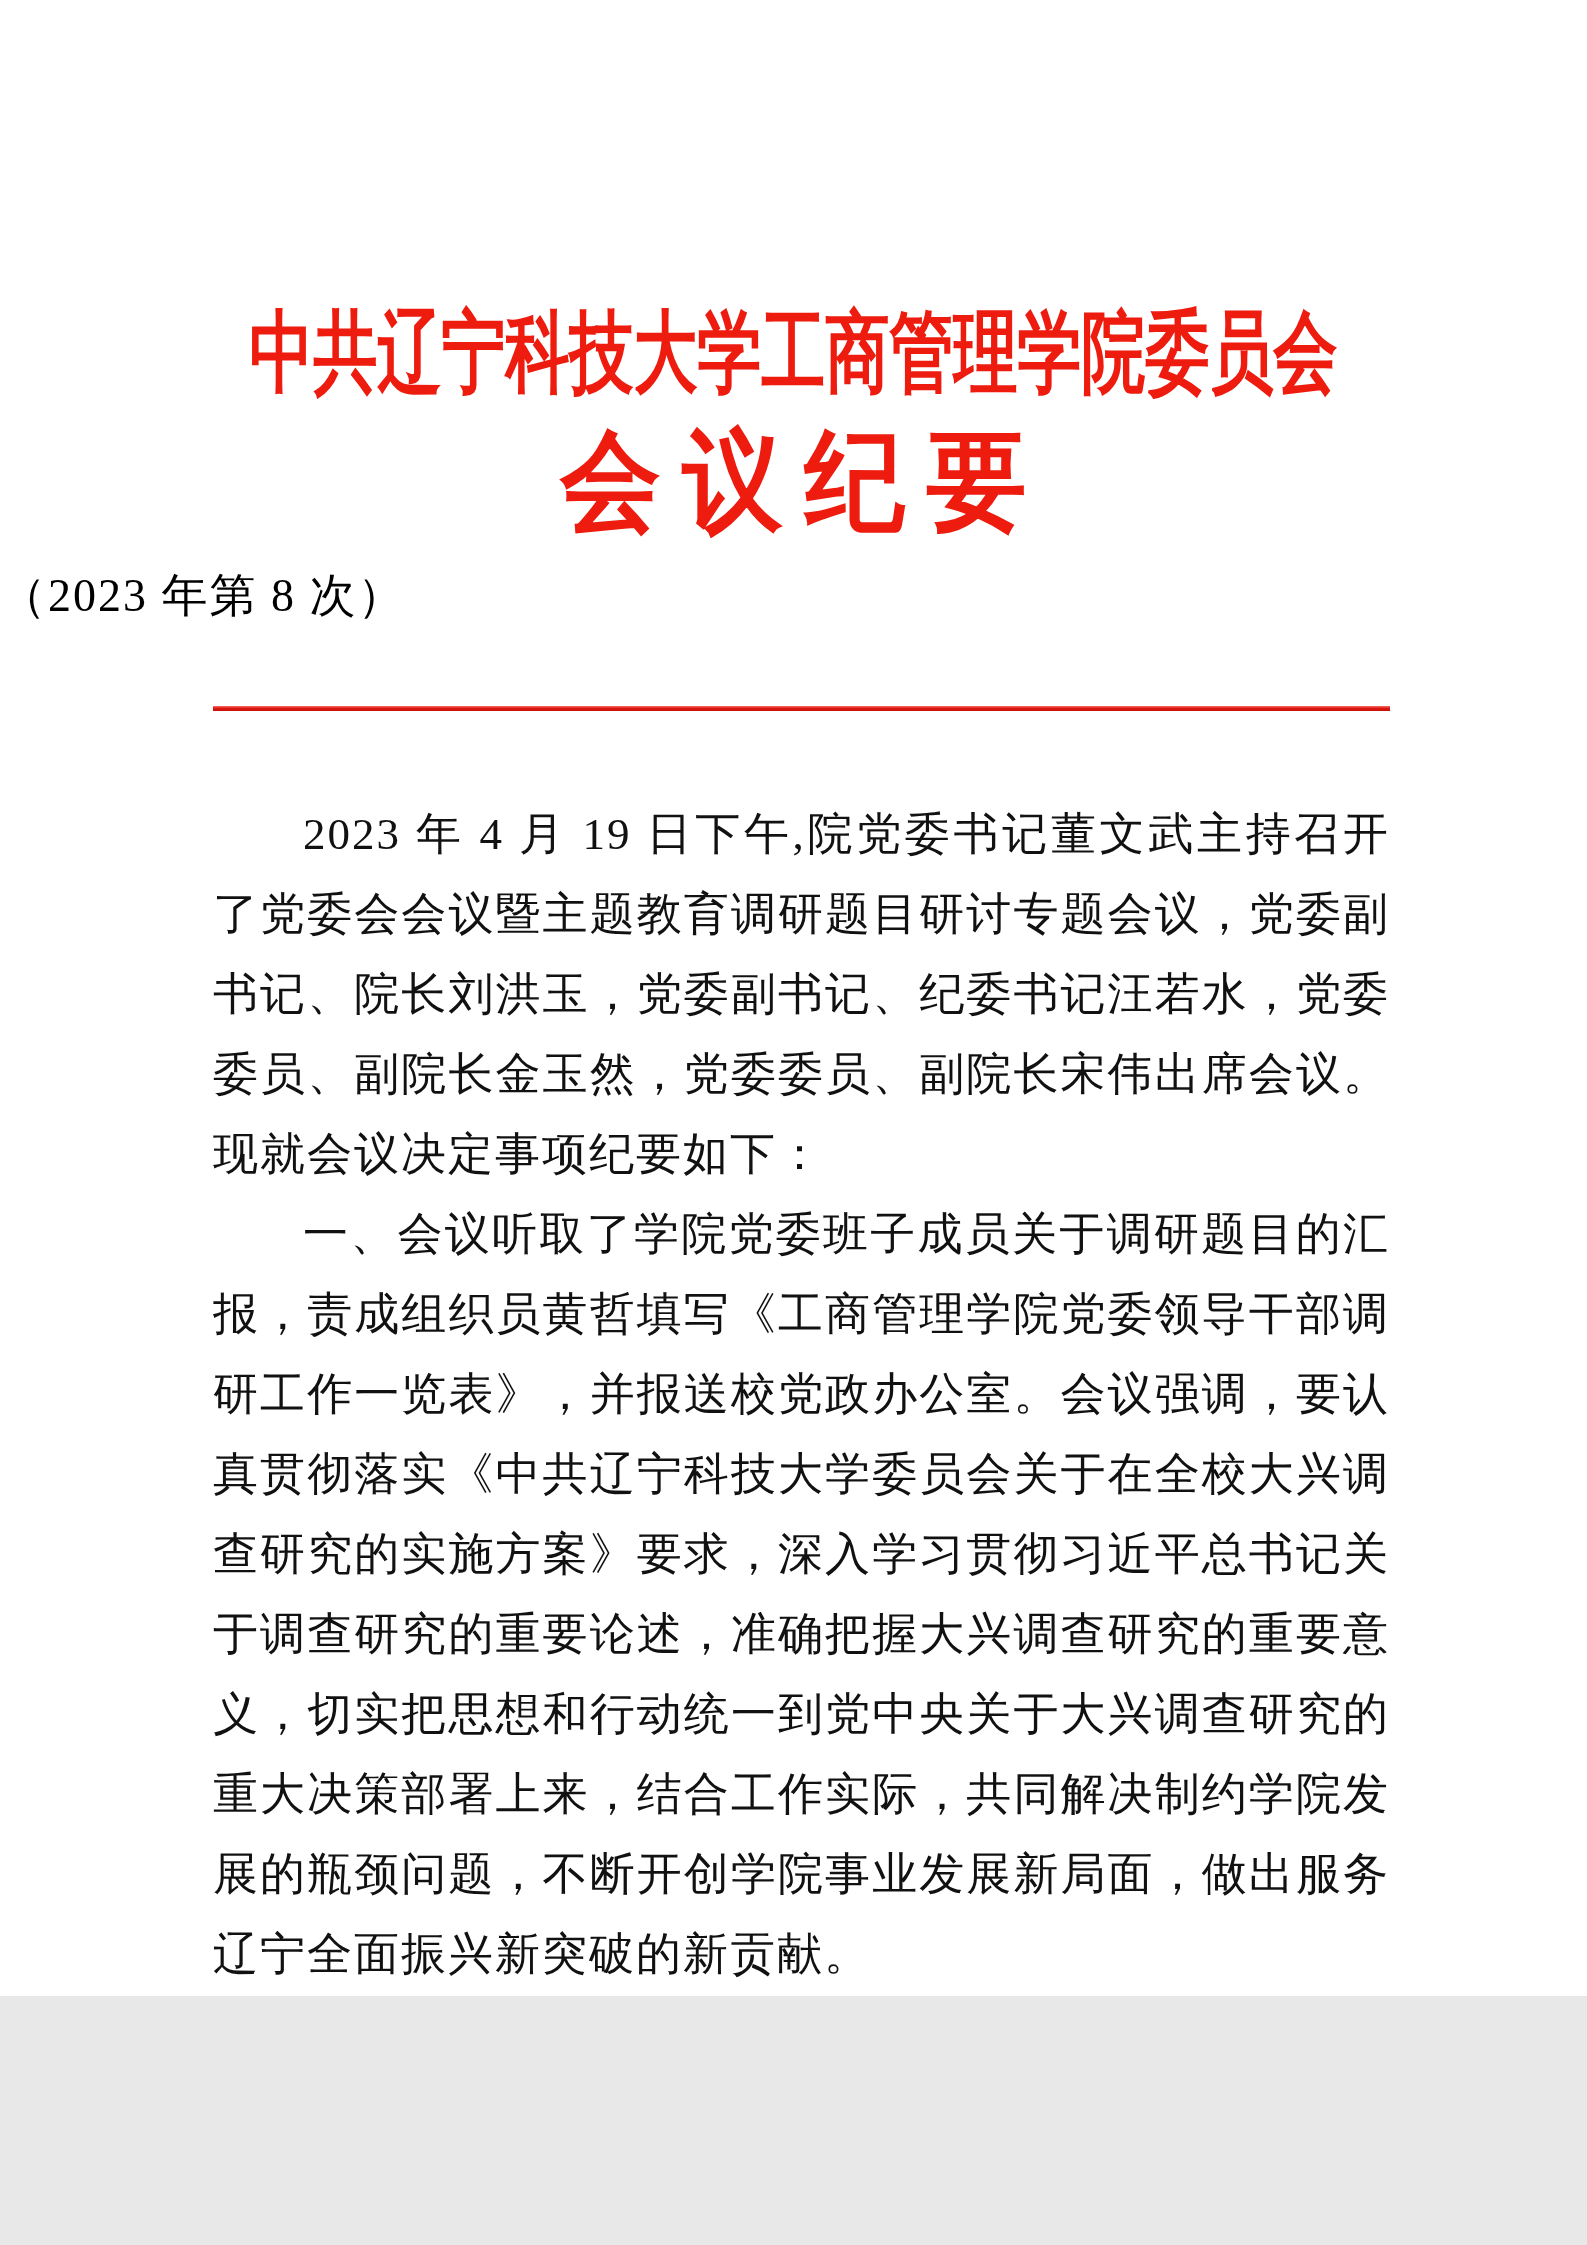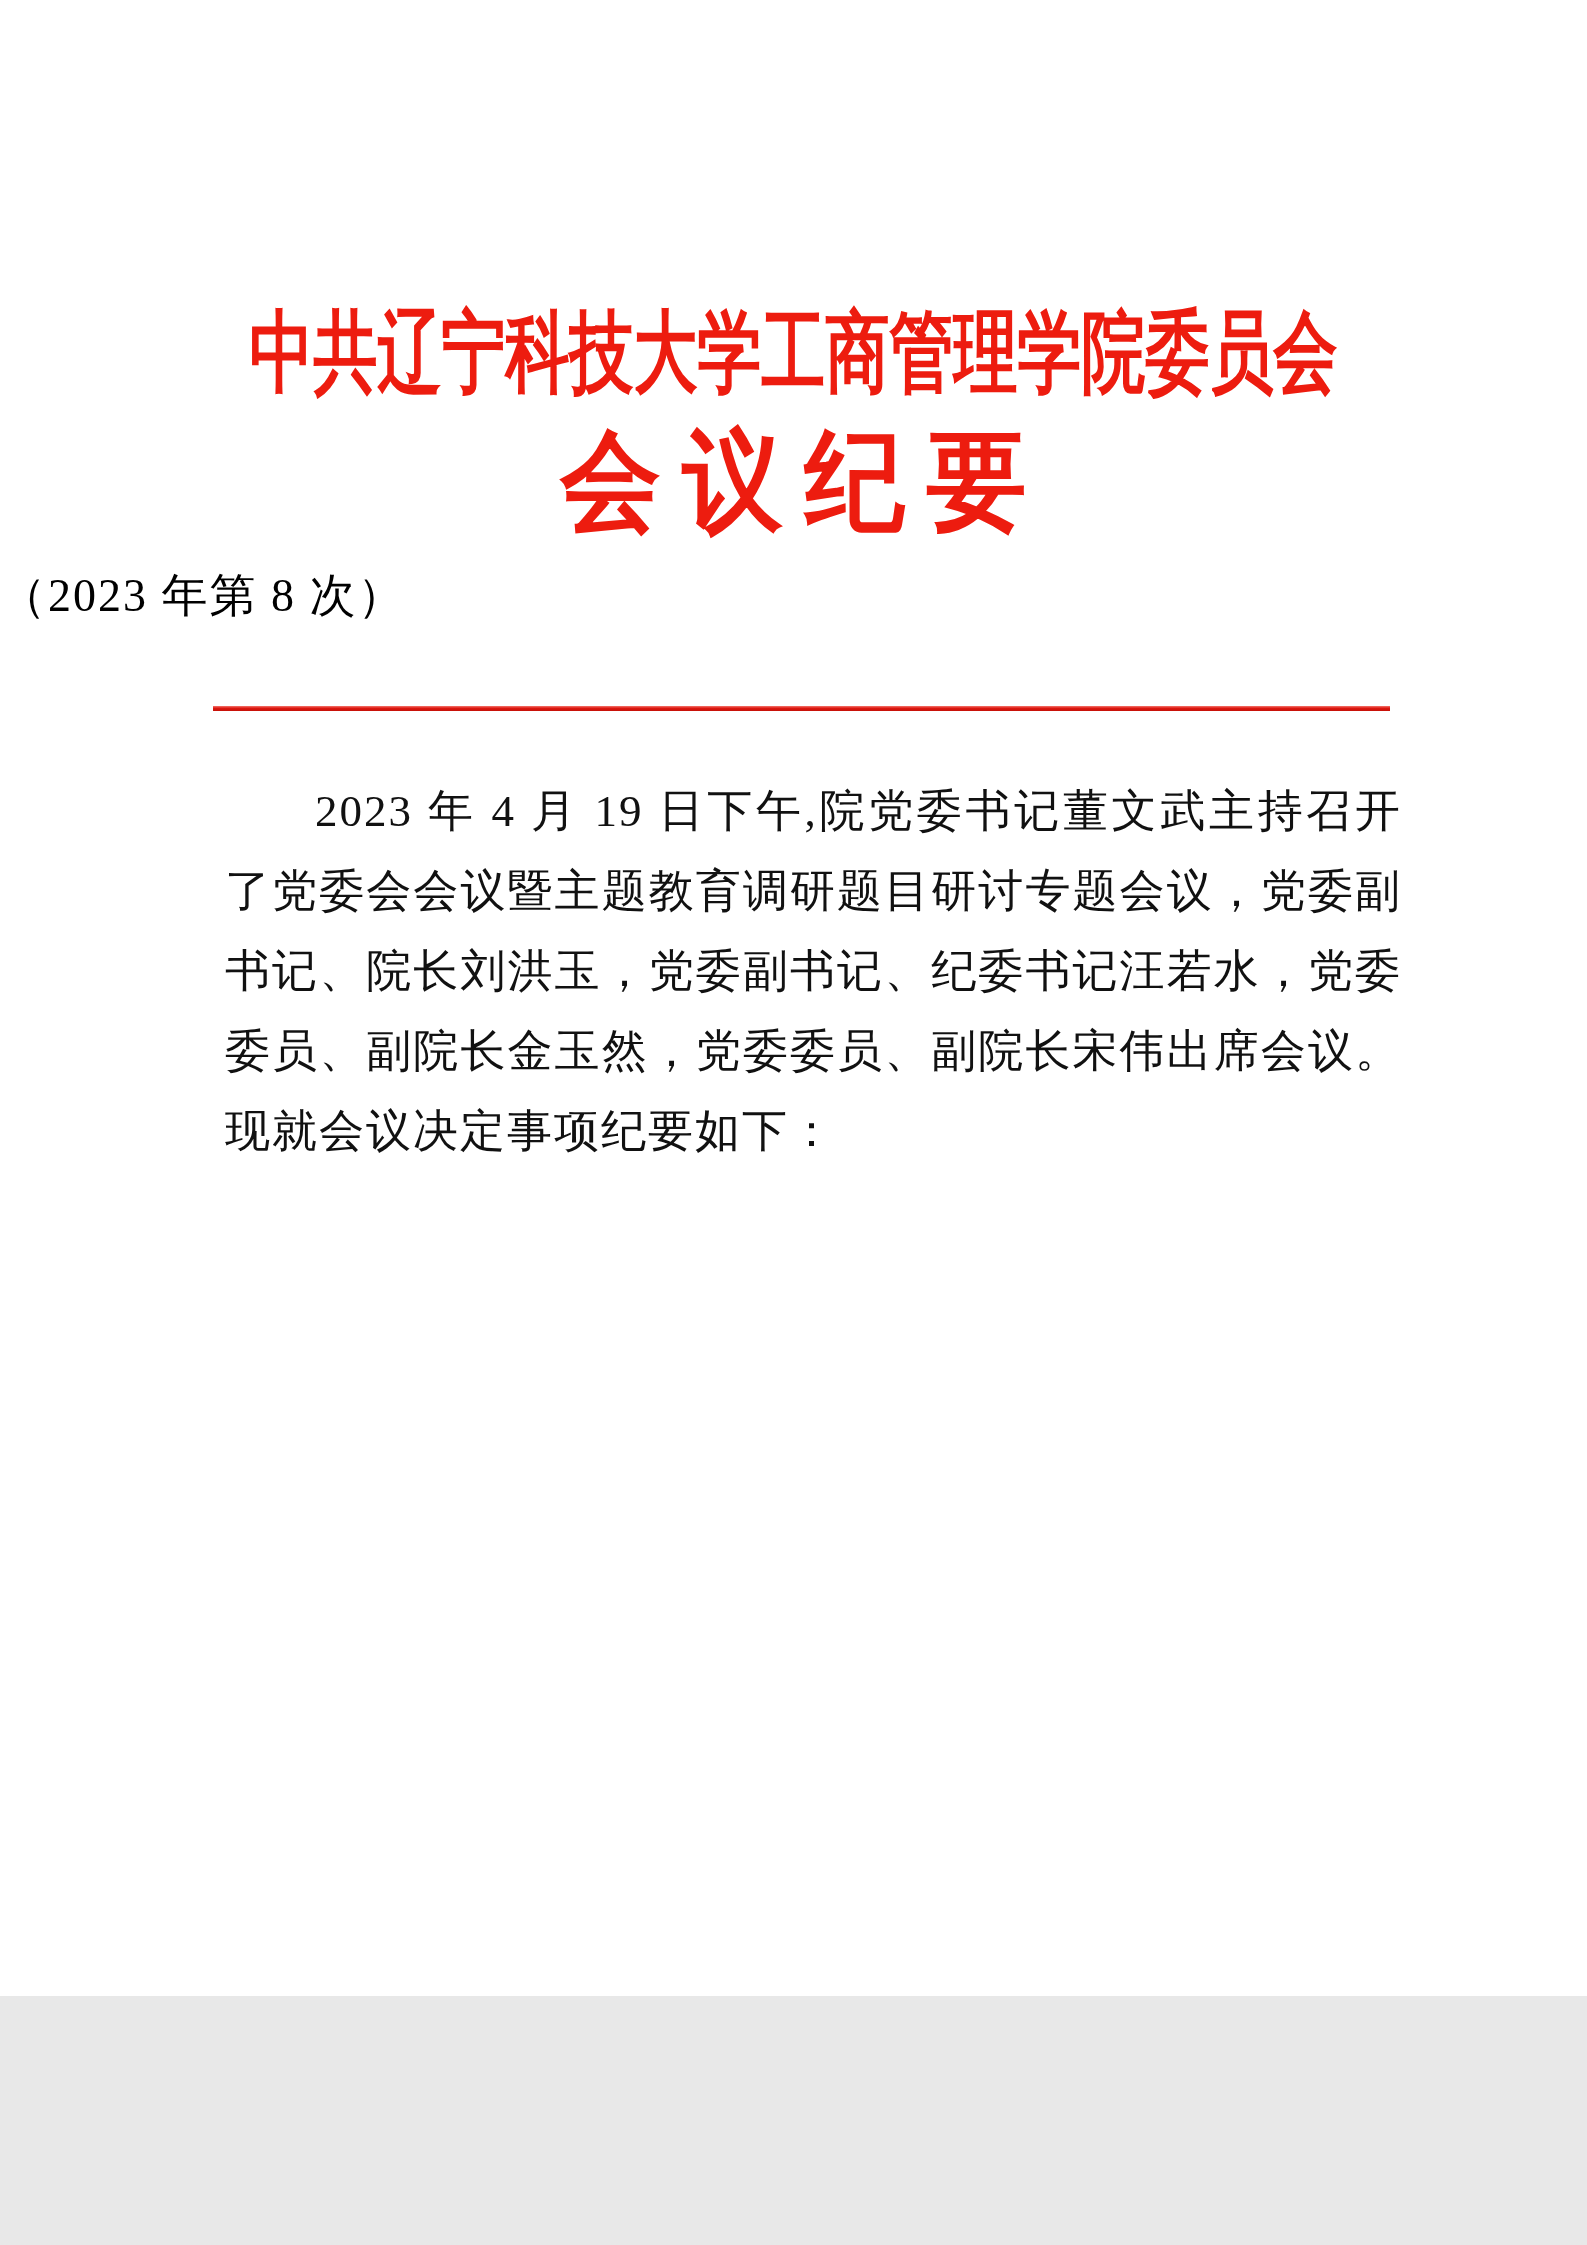"2023 年 4 月 19" .doc-body { margin-left: 12px -> none; top: 771px -> 794px }
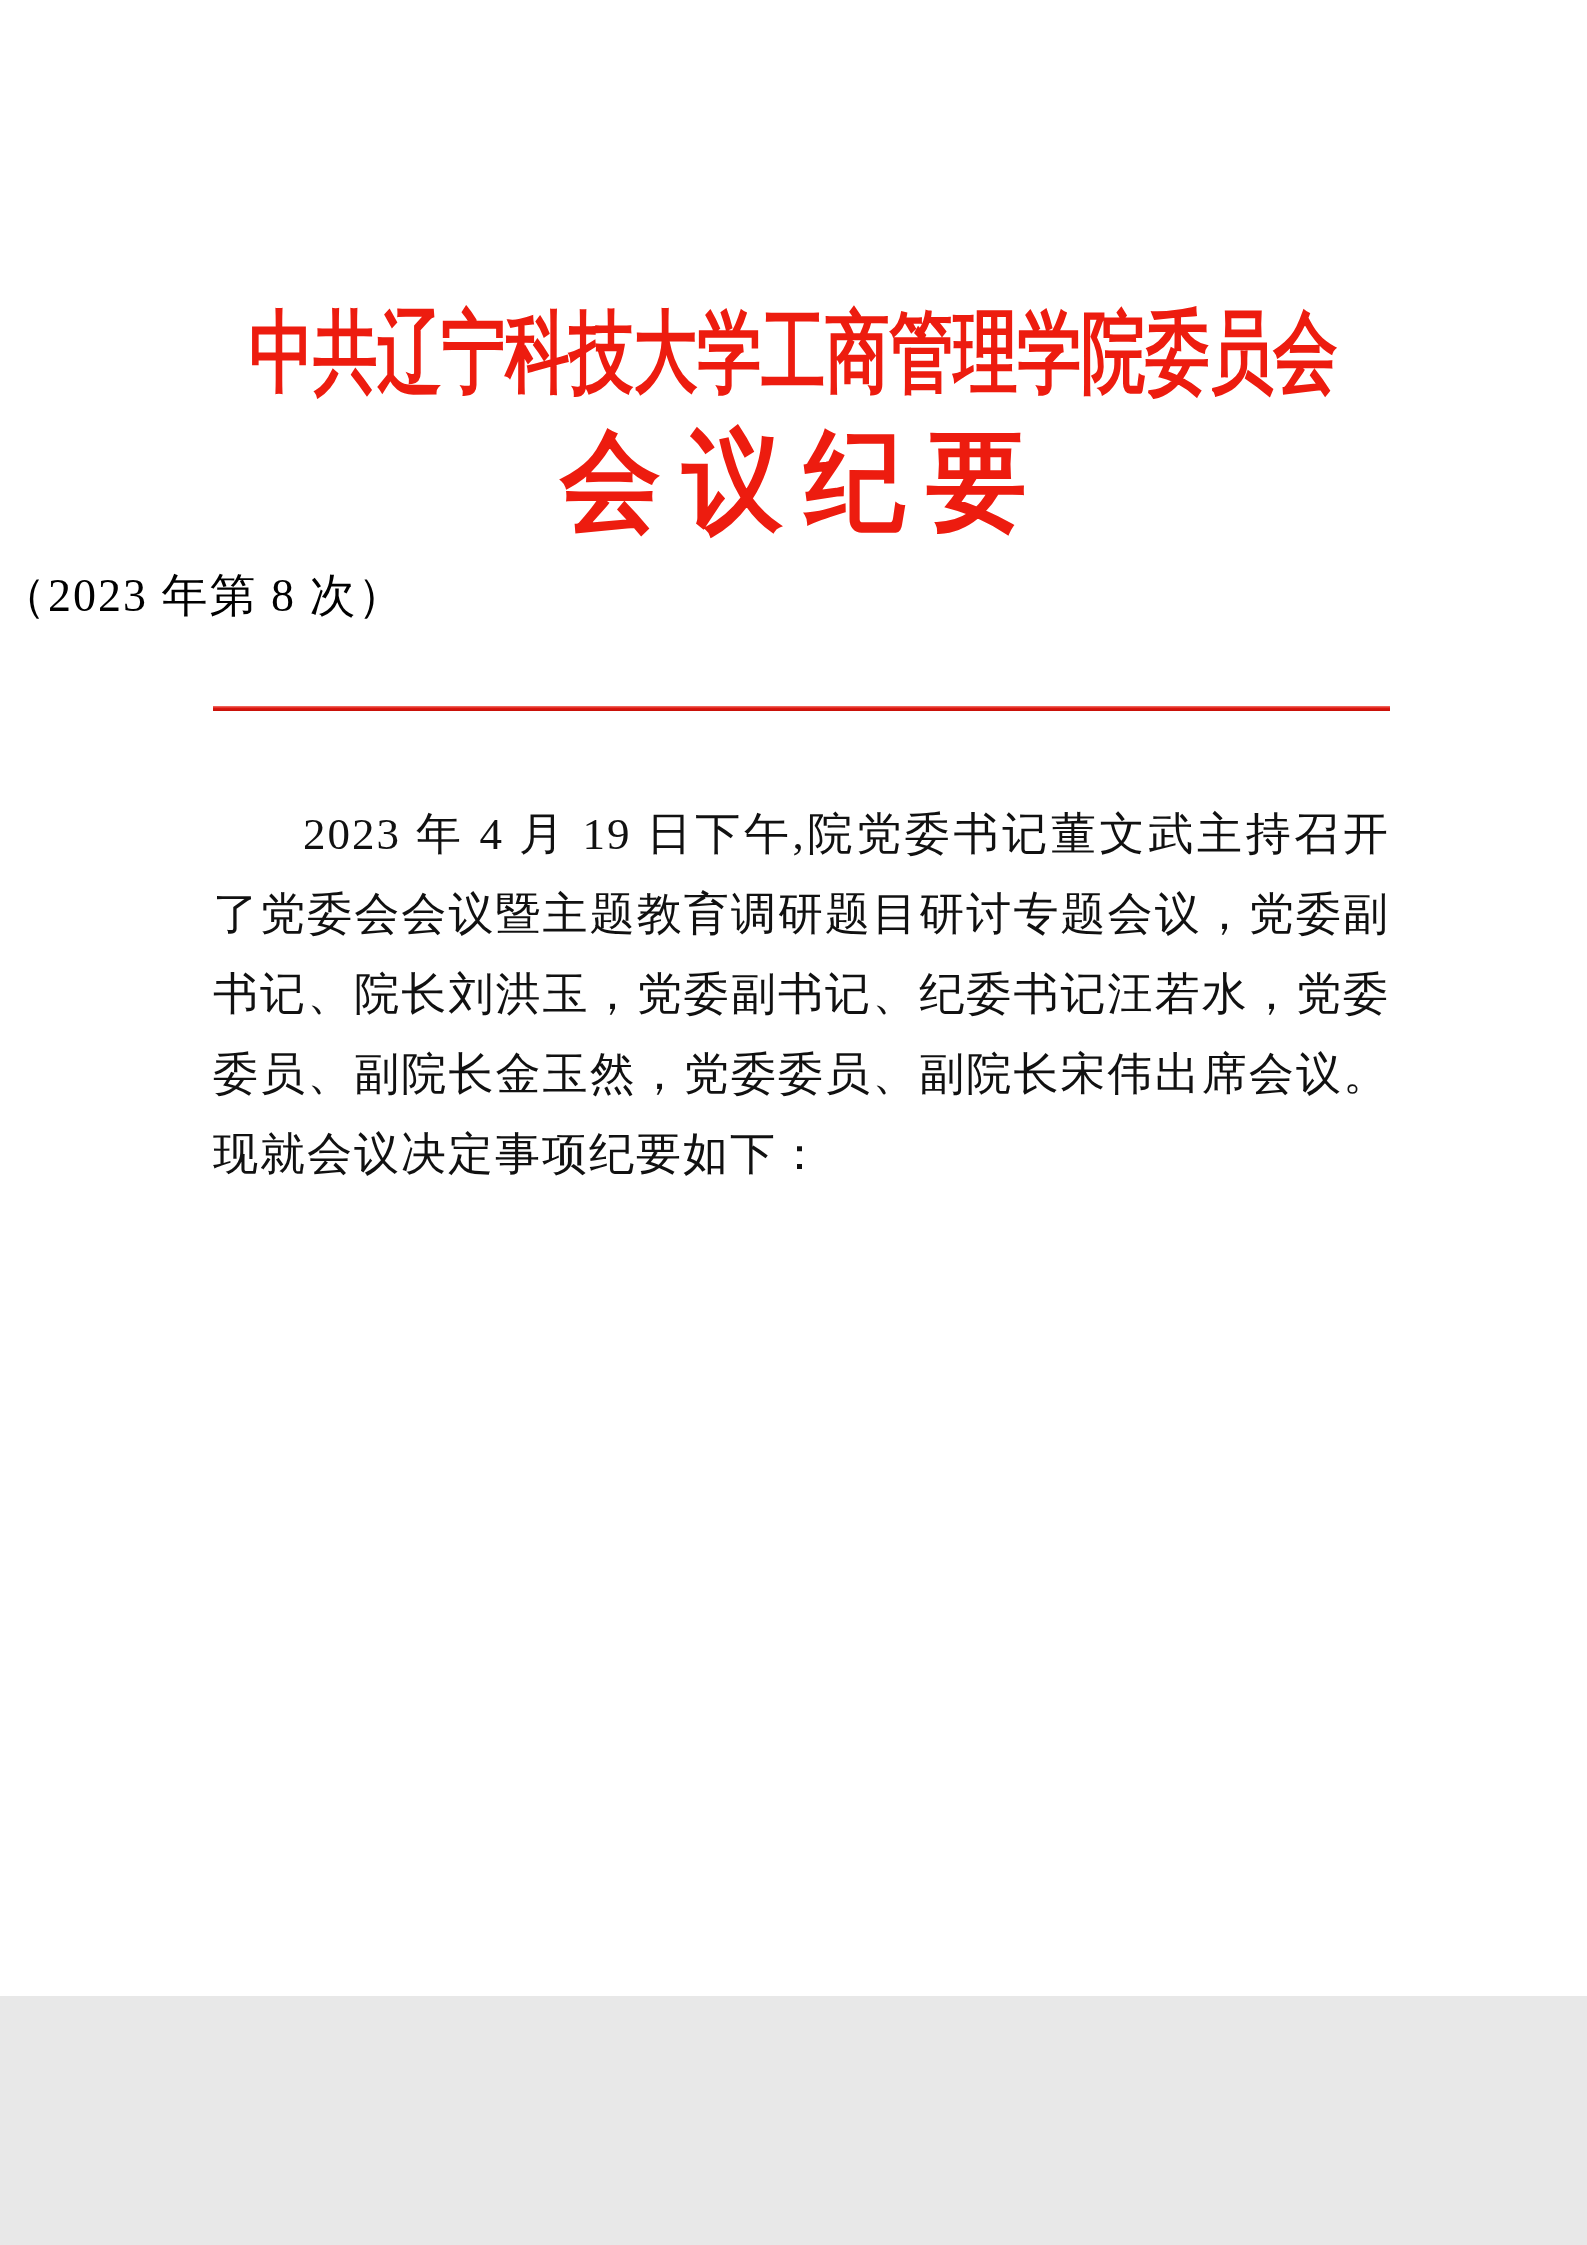"一、会议听取了学院党委班子成员关于调研题目的汇报，责成组织员黄哲填写《工商管理学" p { html: none -> <p>一、会议听取了学院党委班子成员关于调研题目的汇报，责成组织员黄哲填写《工商管理学院党委领导干部调研工作一览表》，并报送校党政办公室。会议强调，要认真贯彻落实《中共辽宁科技大学委员会关于在全校大兴调查研究的实施方案》要求，深入学习贯彻习近平总书记关于调查研究的重要论述，准确把握大兴调查研究的重要意义，切实把思想和行动统一到党中央关于大兴调查研究的重大决策部署上来，结合工作实际，共同解决制约学院发展的瓶颈问题，不断开创学院事业发展新局面，做出服务辽宁全面振兴新突破的新贡献。</p> }
